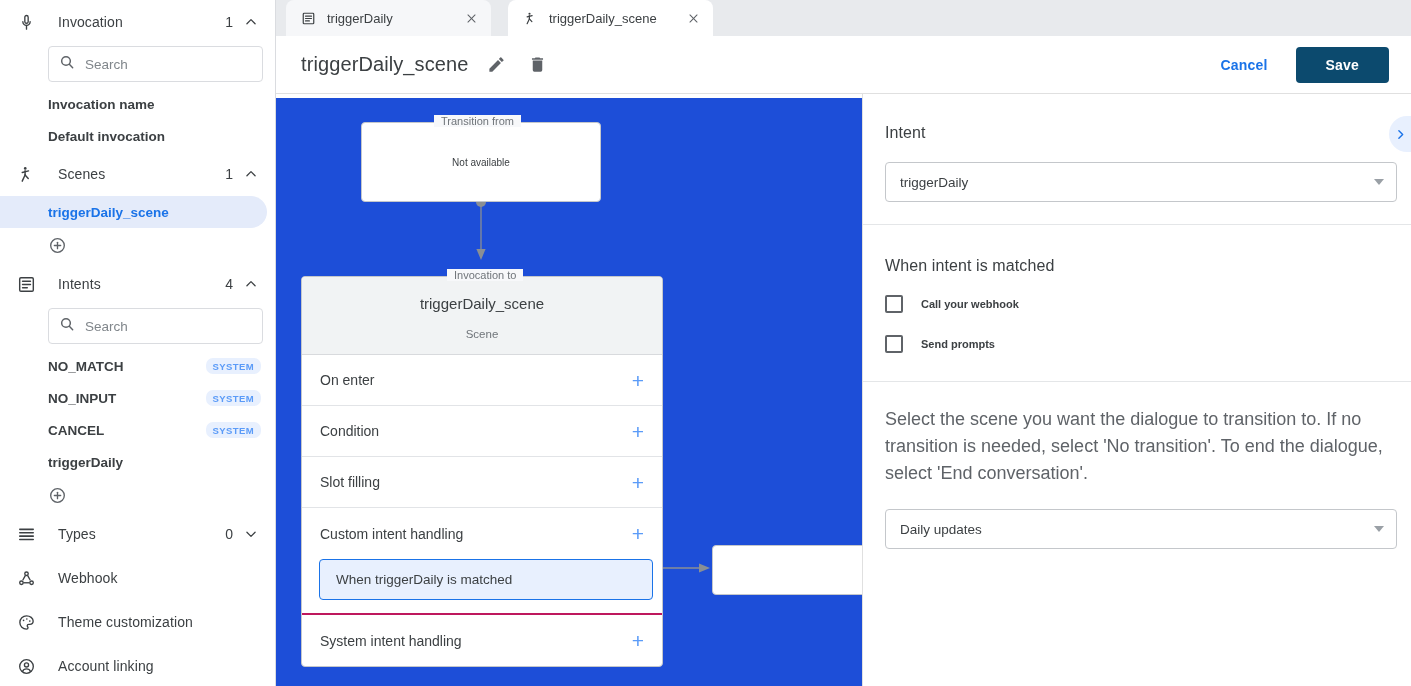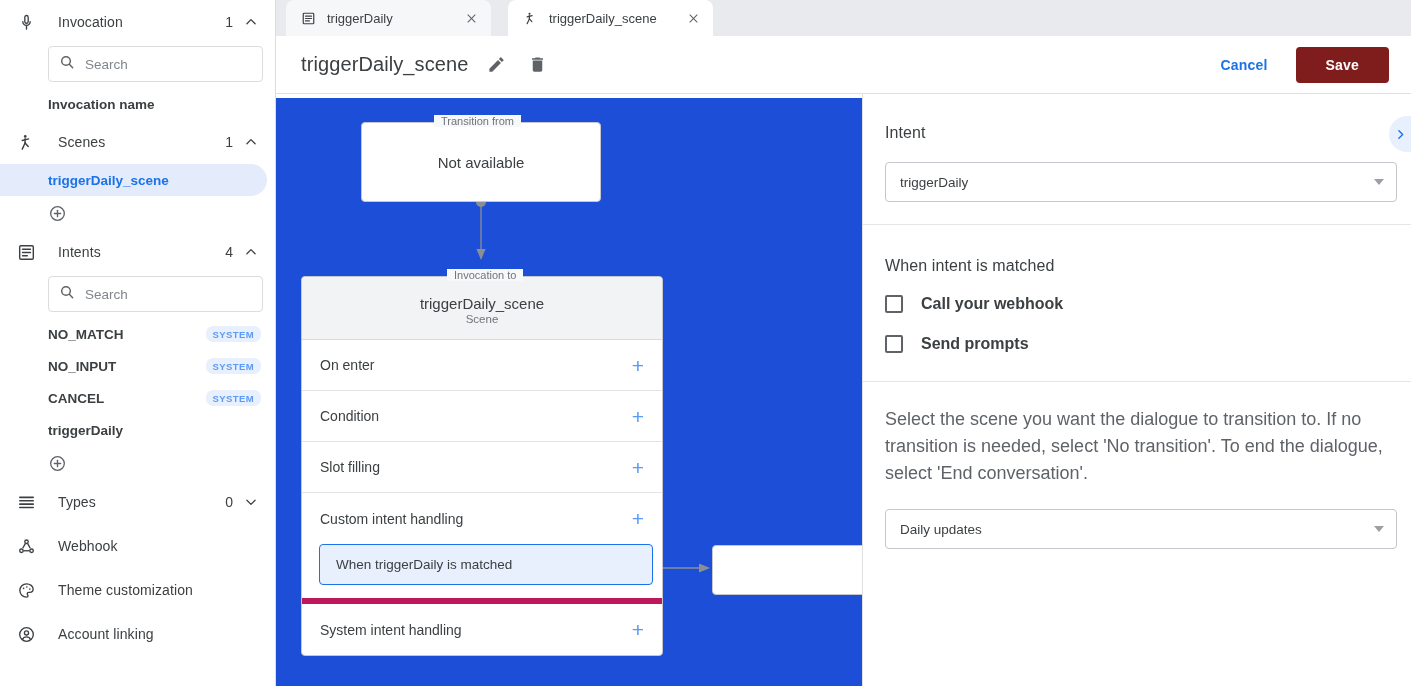"Save" .btn-save { background: #7f1d1d -> #0c4a6e }
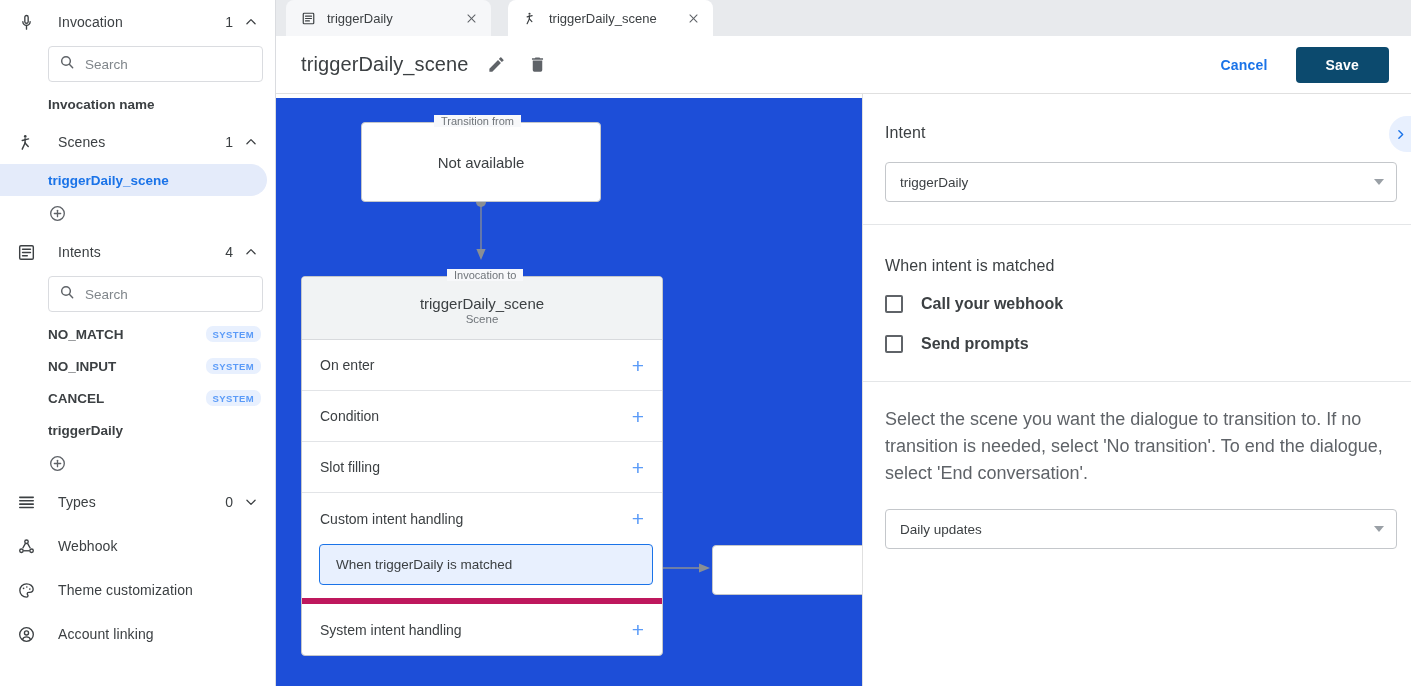"Default invocation" div.sub-item { html: none -> <div> <span>Default invocation</span> </div> }
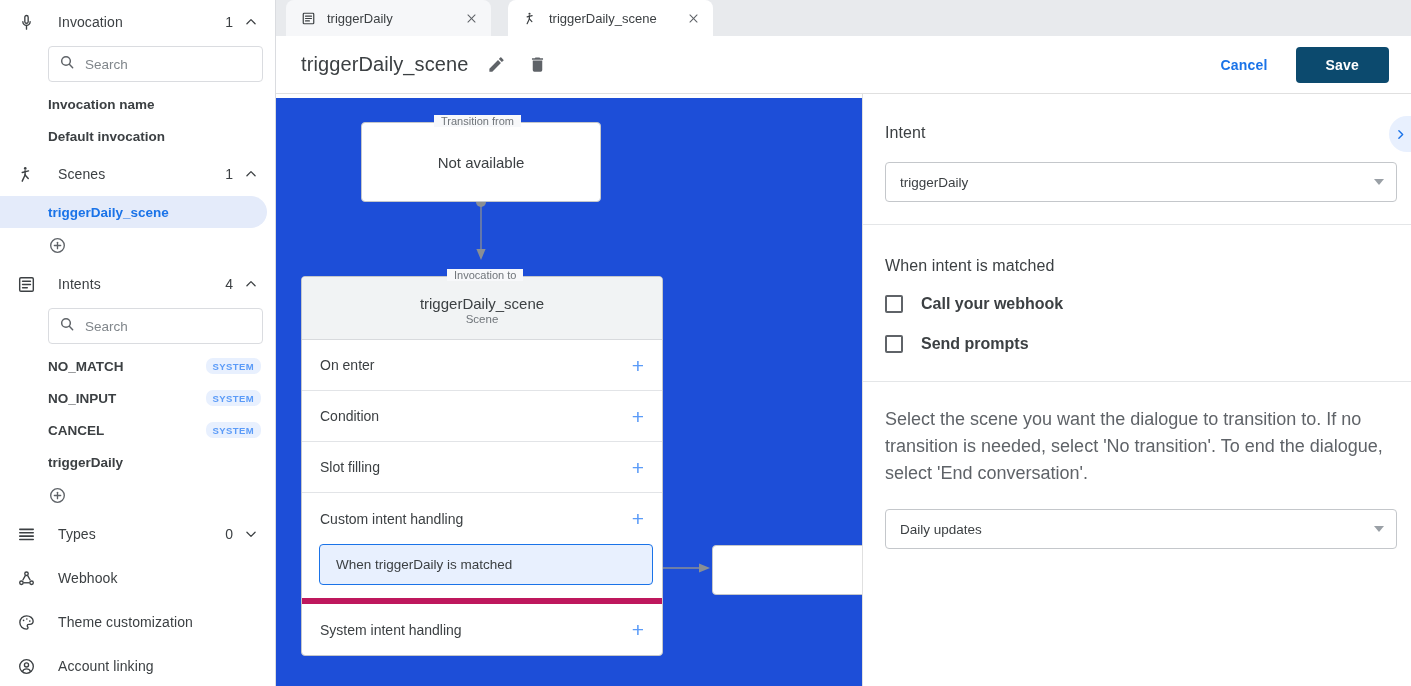"Not available" .node-from .txt { font-size: 15px -> 10px }
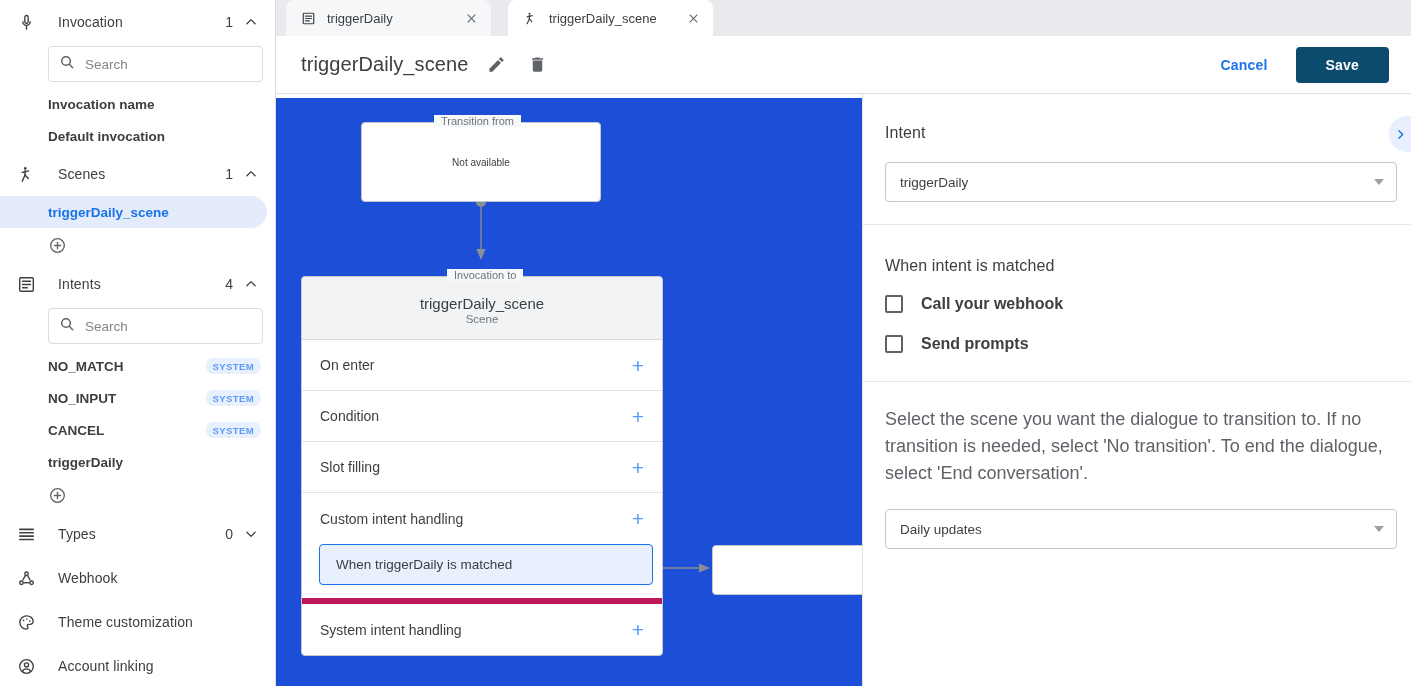"Call your webhook" .cbrow .cl { font-size: 16px -> 11px }
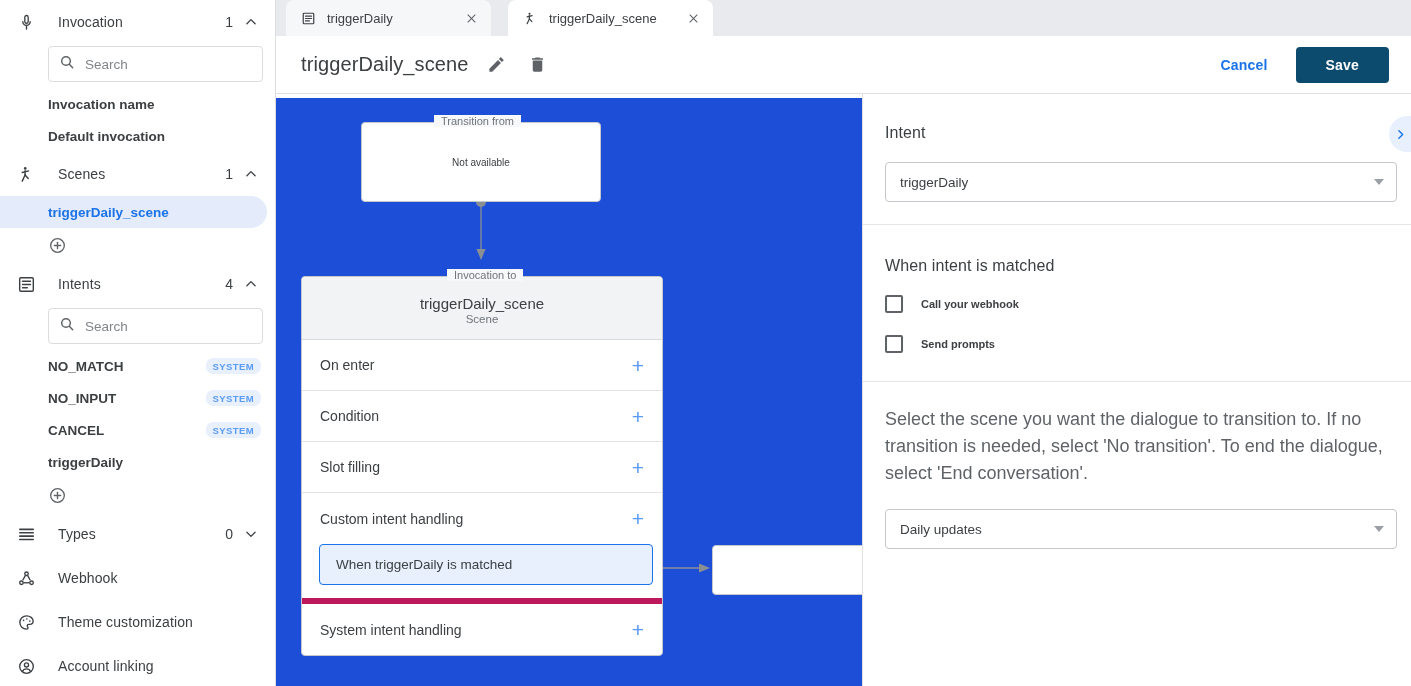"Scene" .scene-head .sub { margin-top: 1px -> 16px }
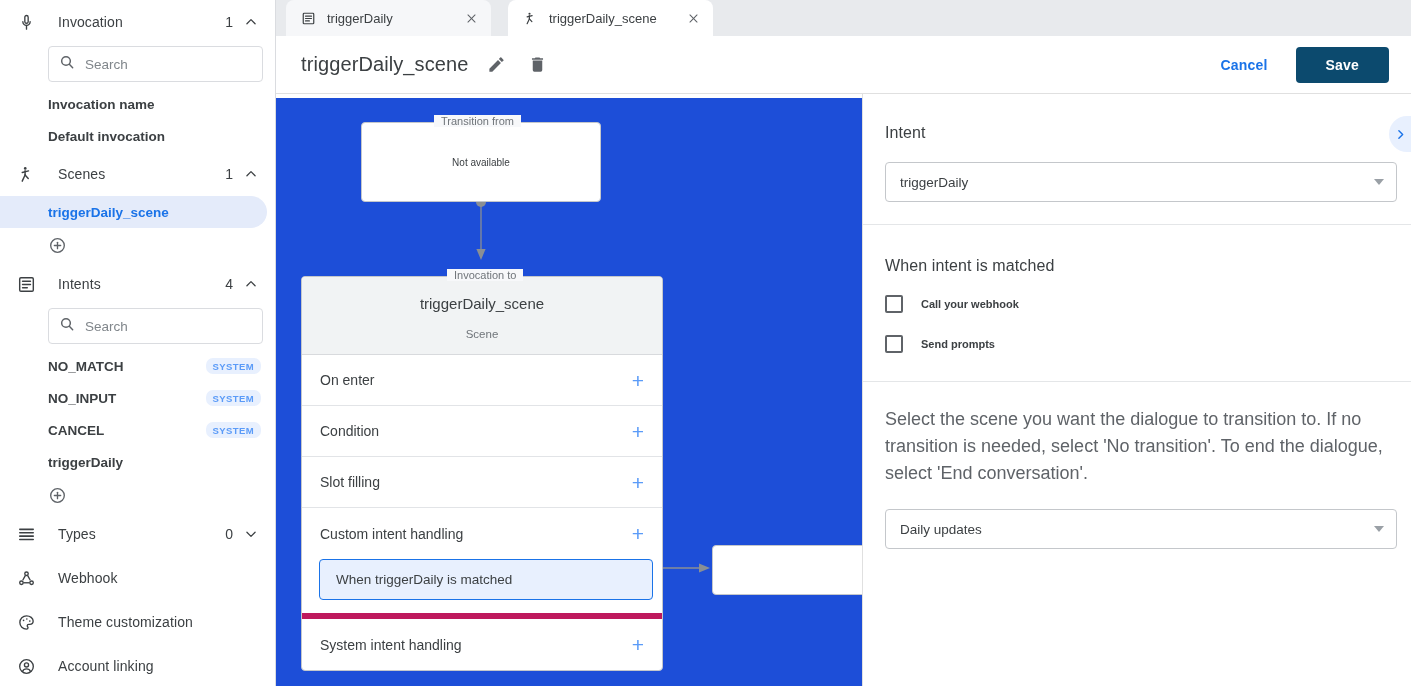"Custom intent handling" .block-sect { border-bottom: 6px solid #be185d -> 2px solid #be185d }
